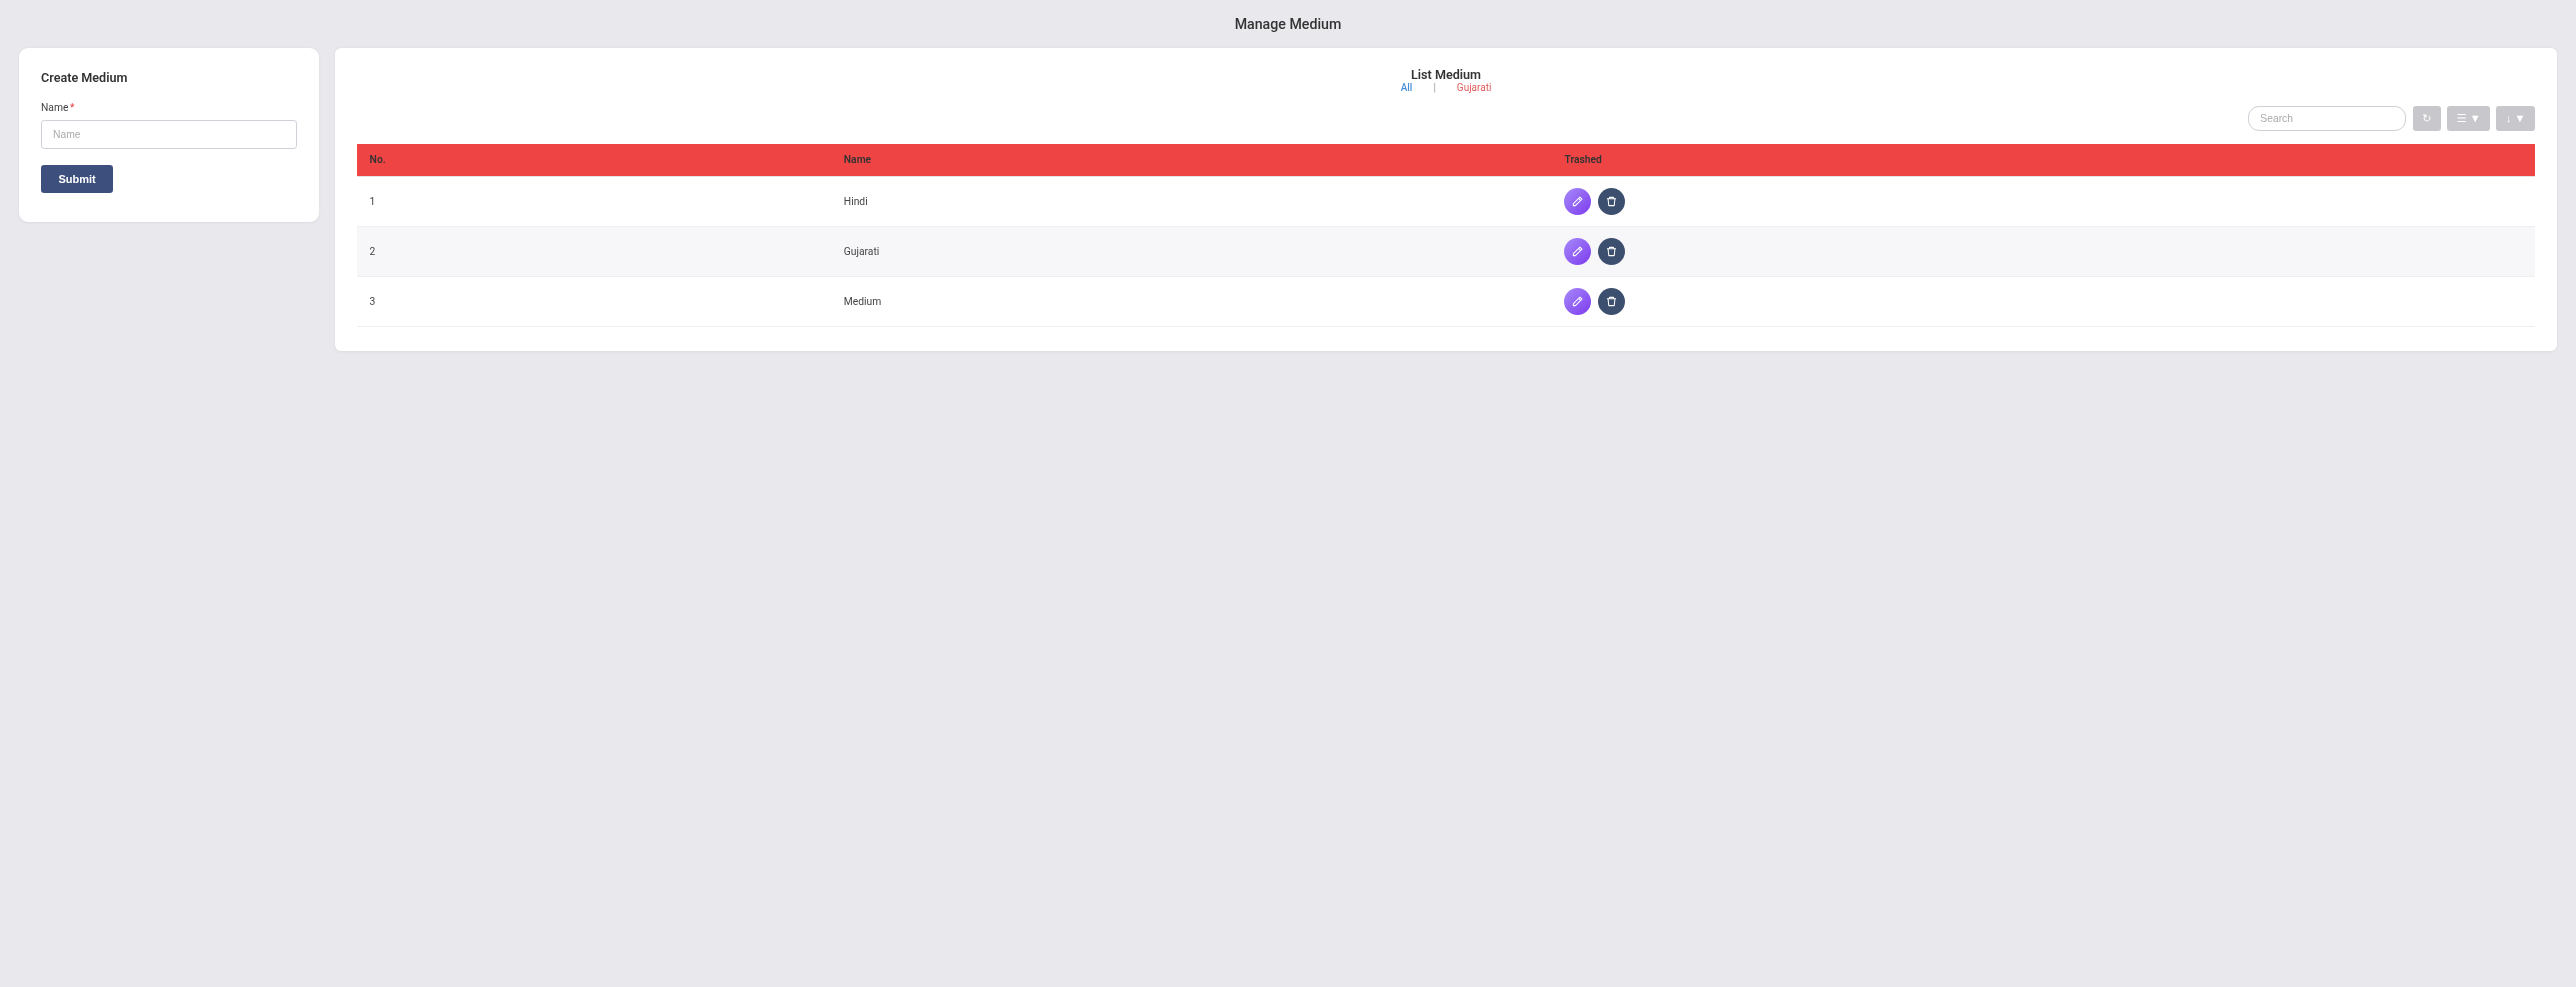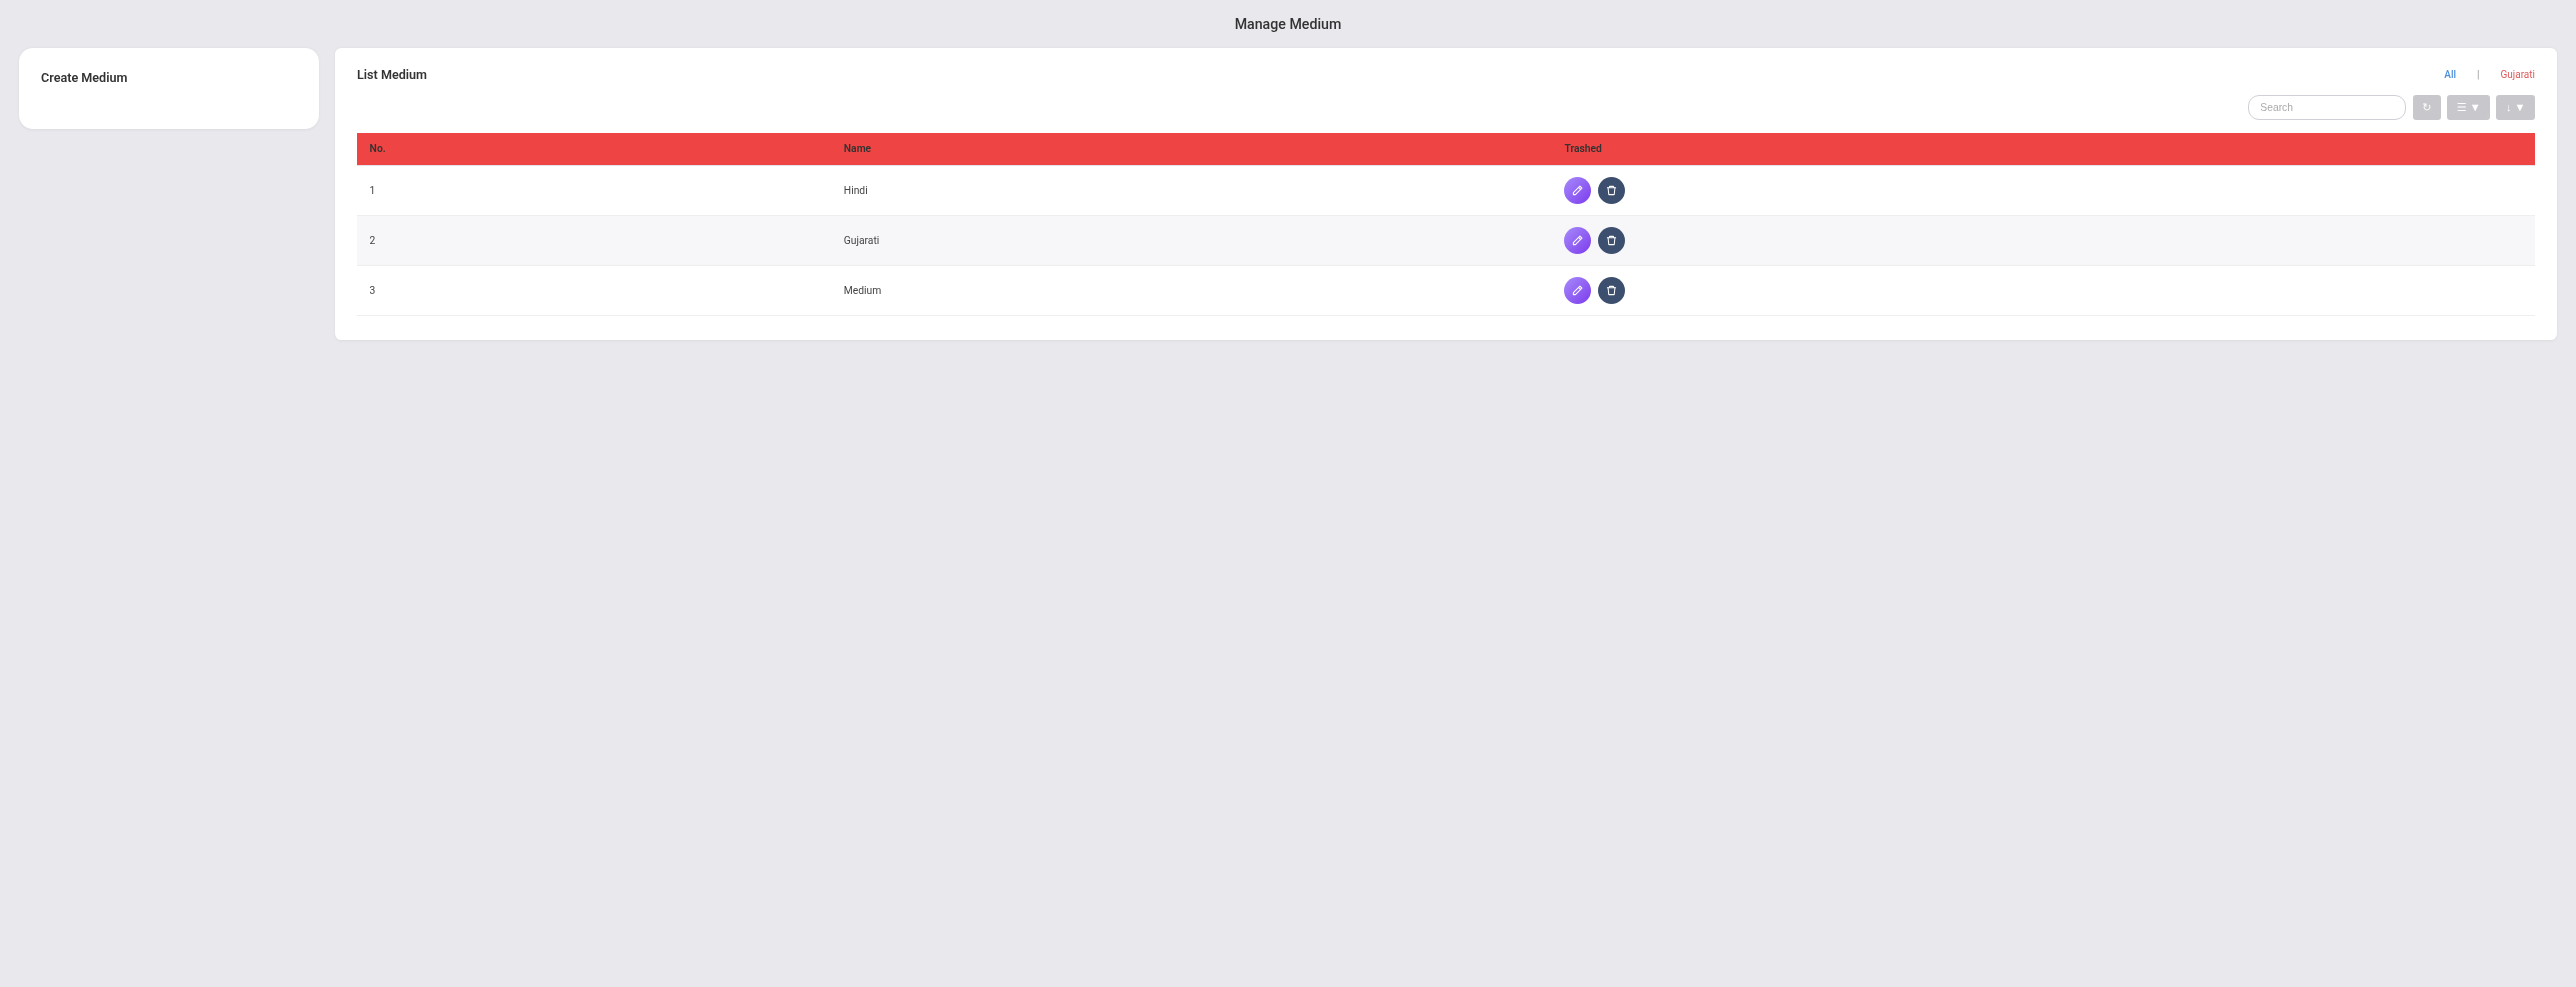"Create Medium" .left-panel { border-radius: 14px -> 9px }
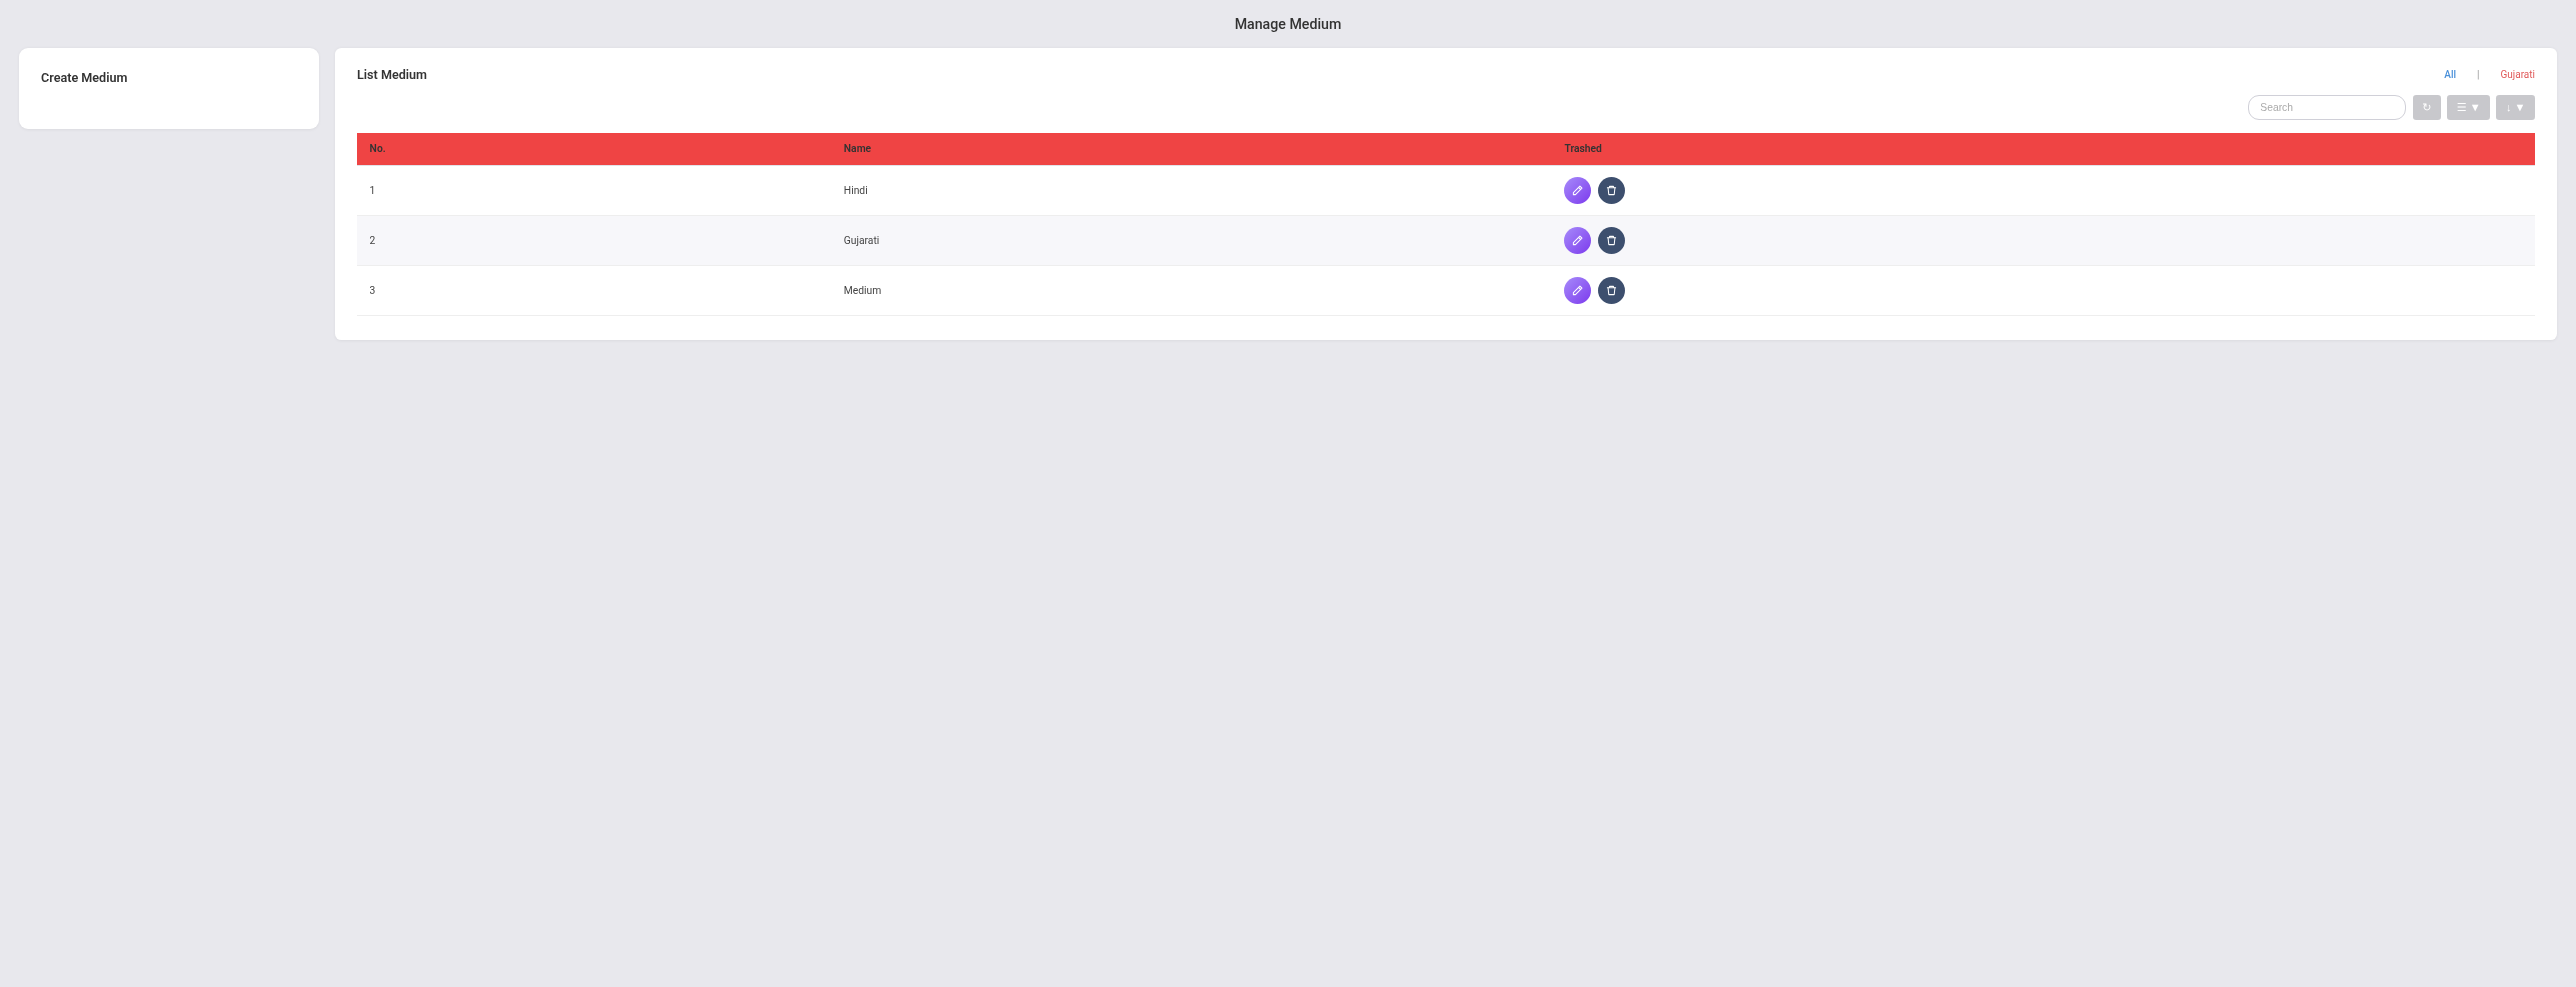"List Medium" .right-panel-header { flex-direction: none -> column }
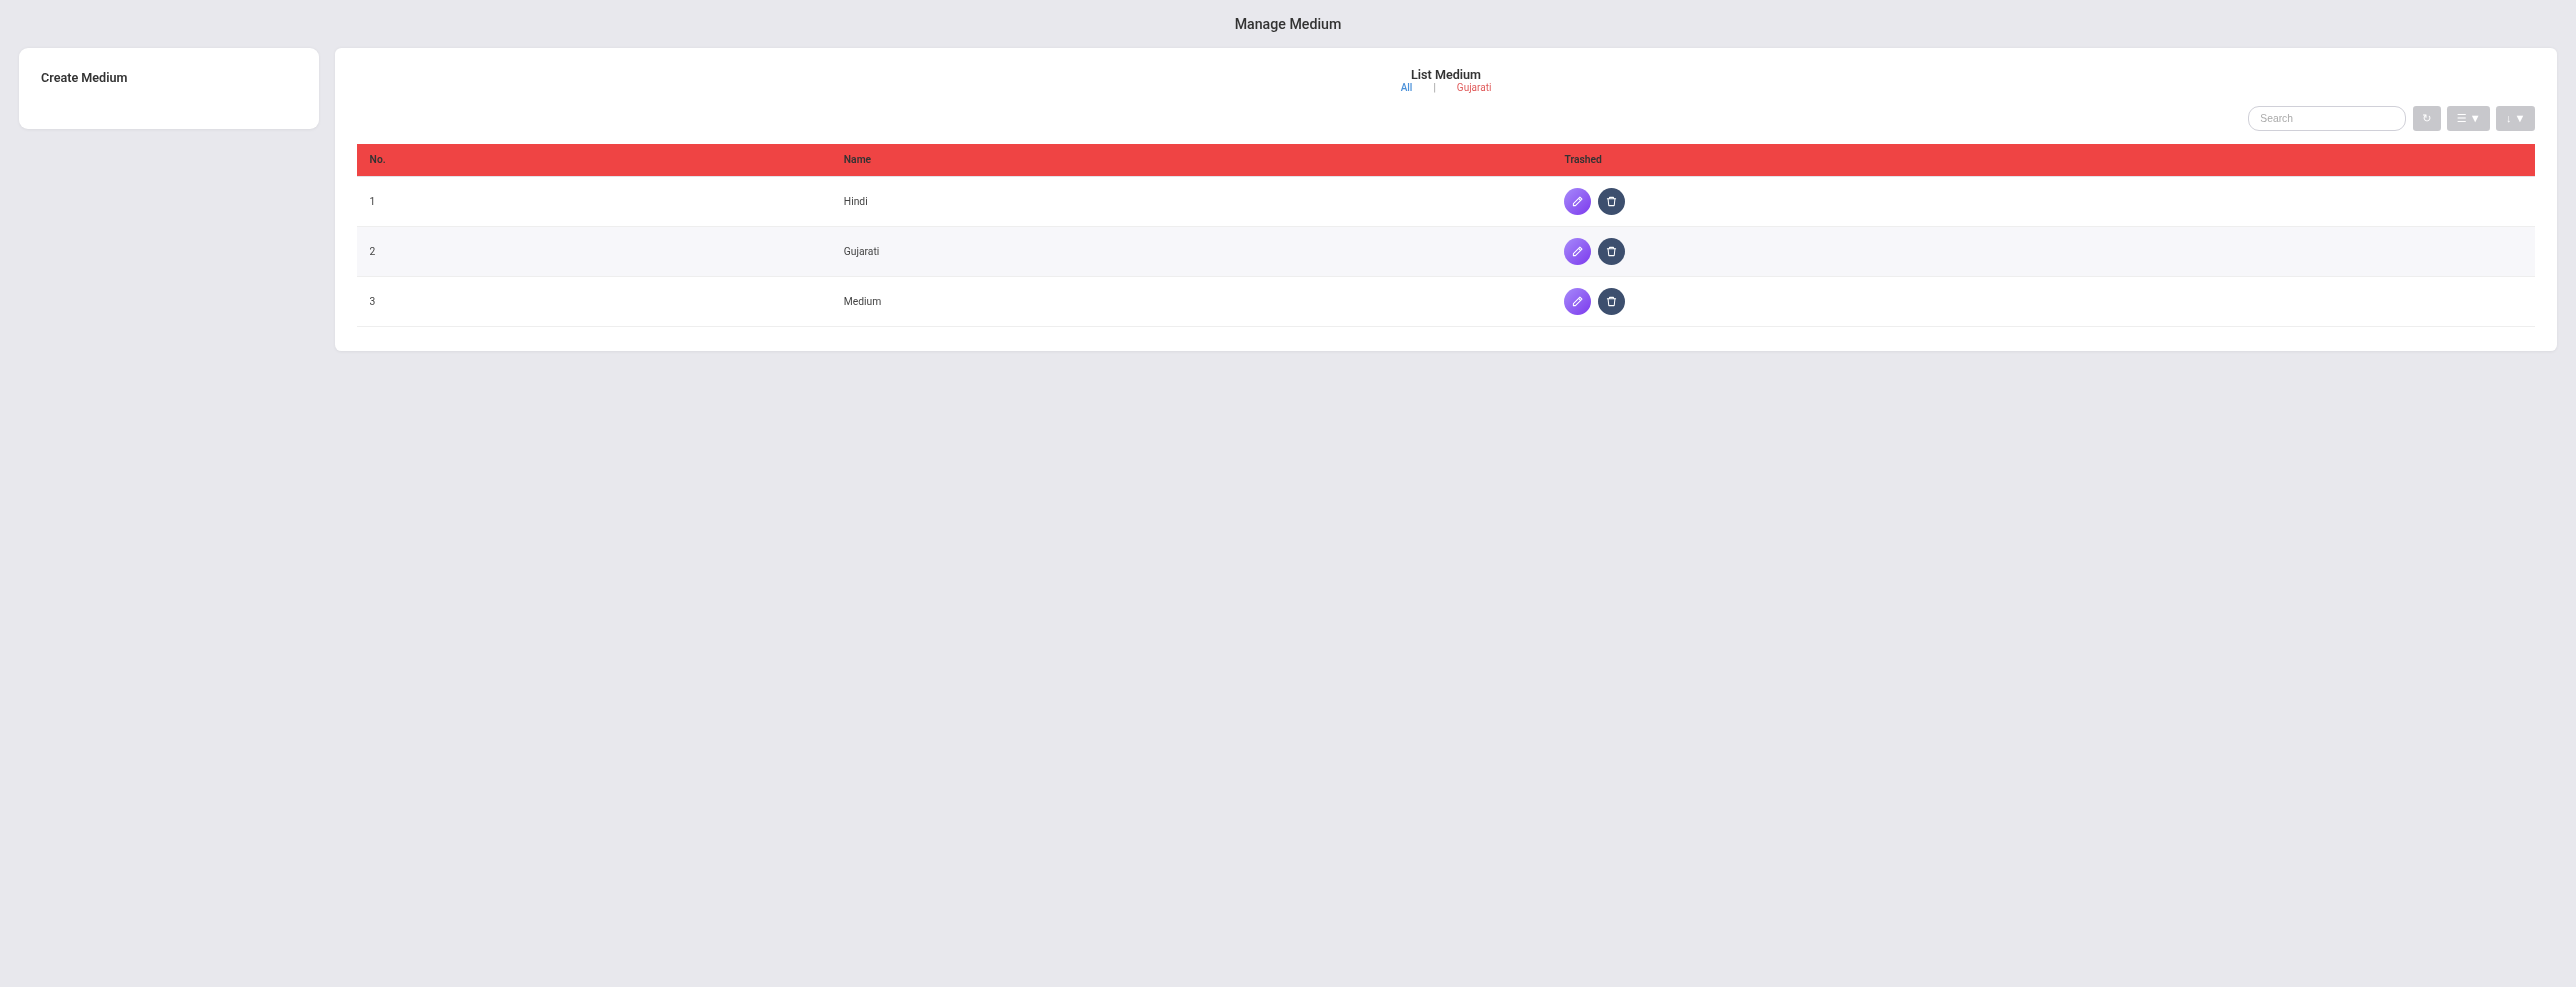"Name *" form { html: none -> <form> <label> <span>Name</span><span>*</span> </label> <input> <button>Submit</button> </form> }
